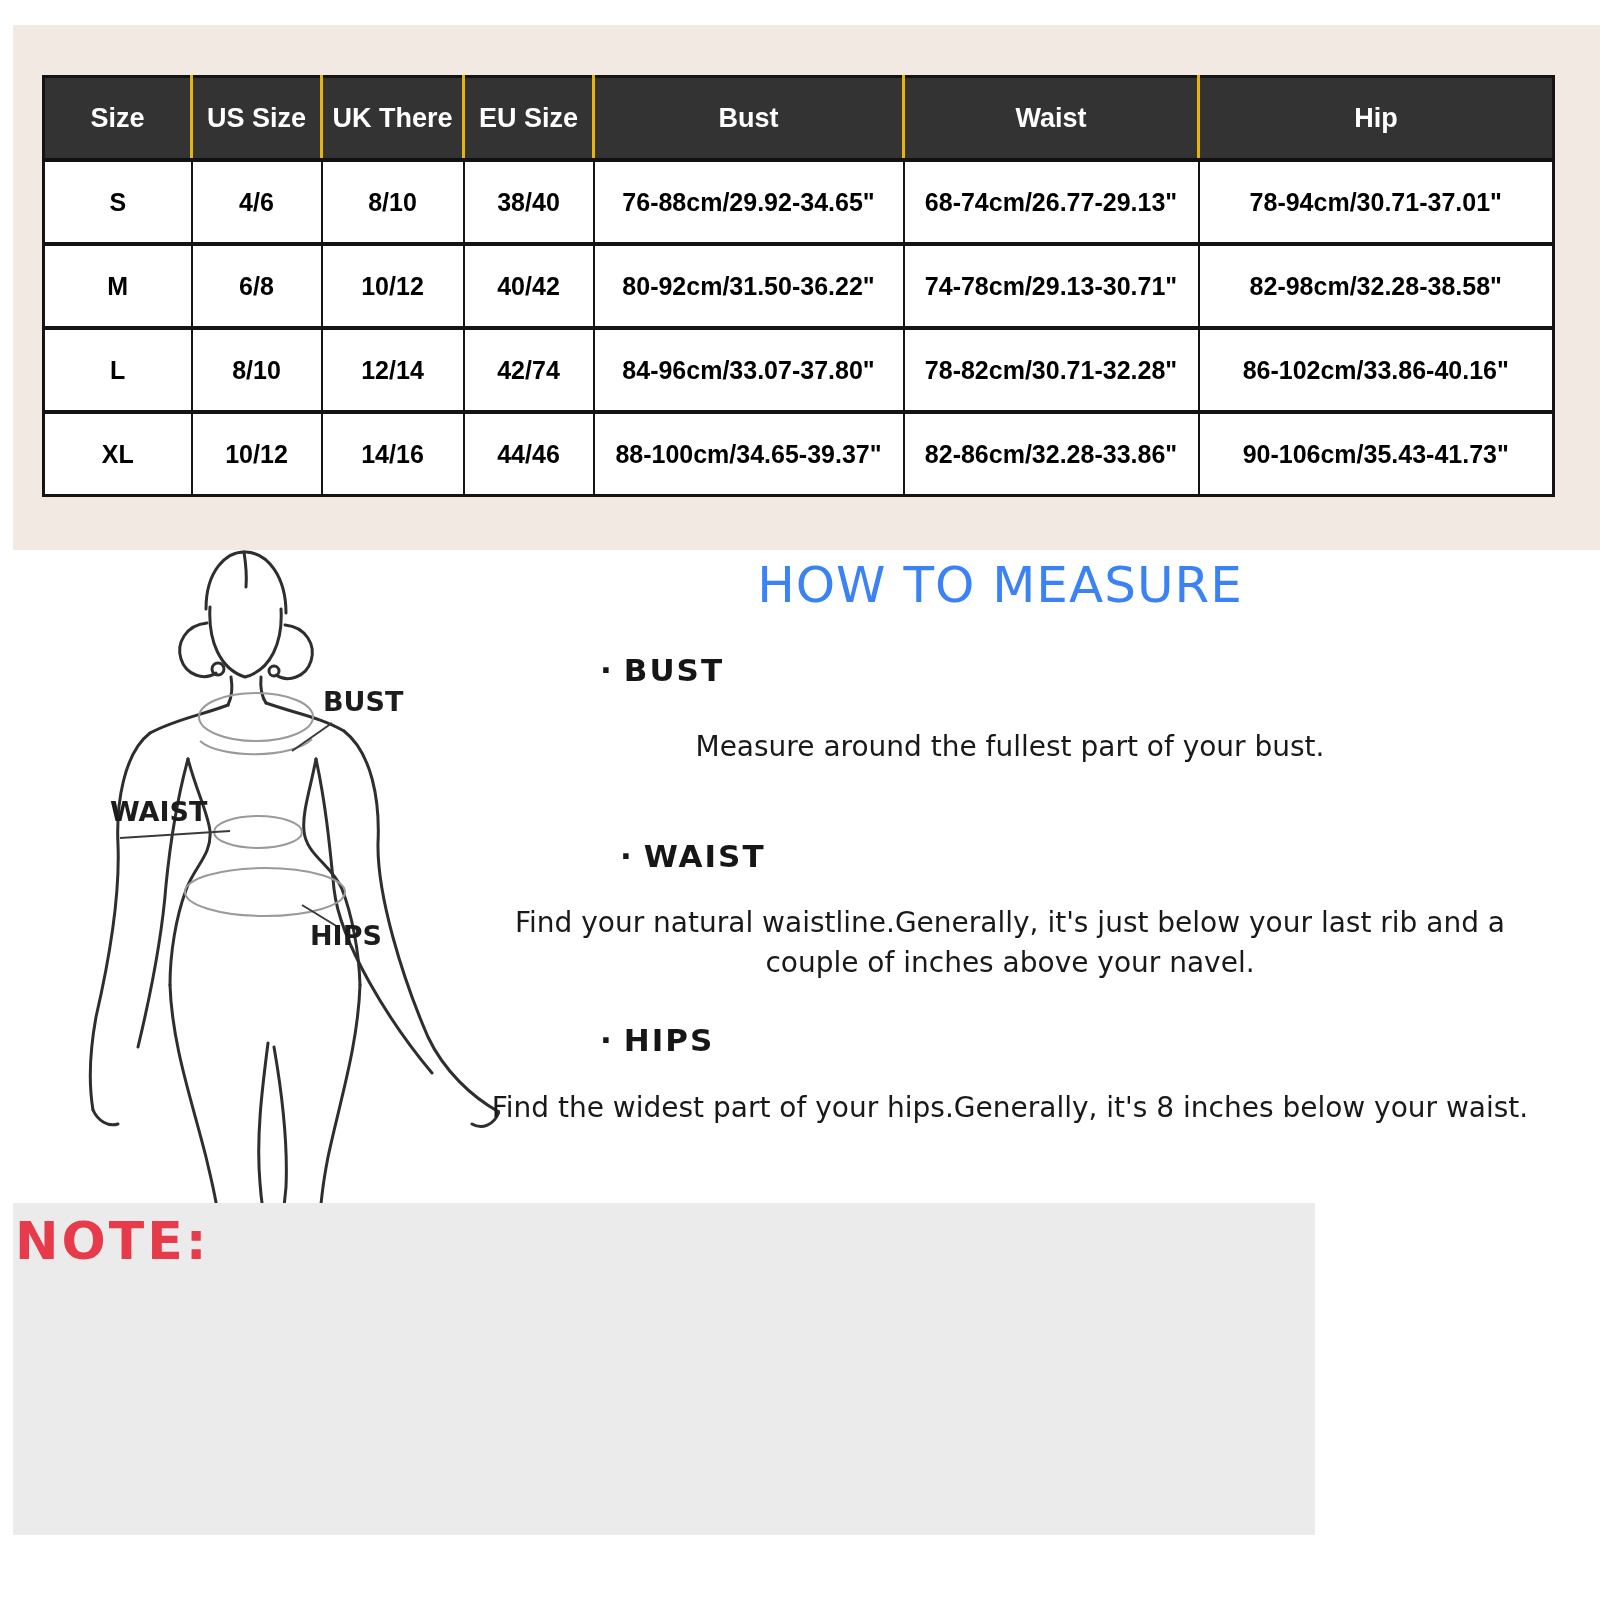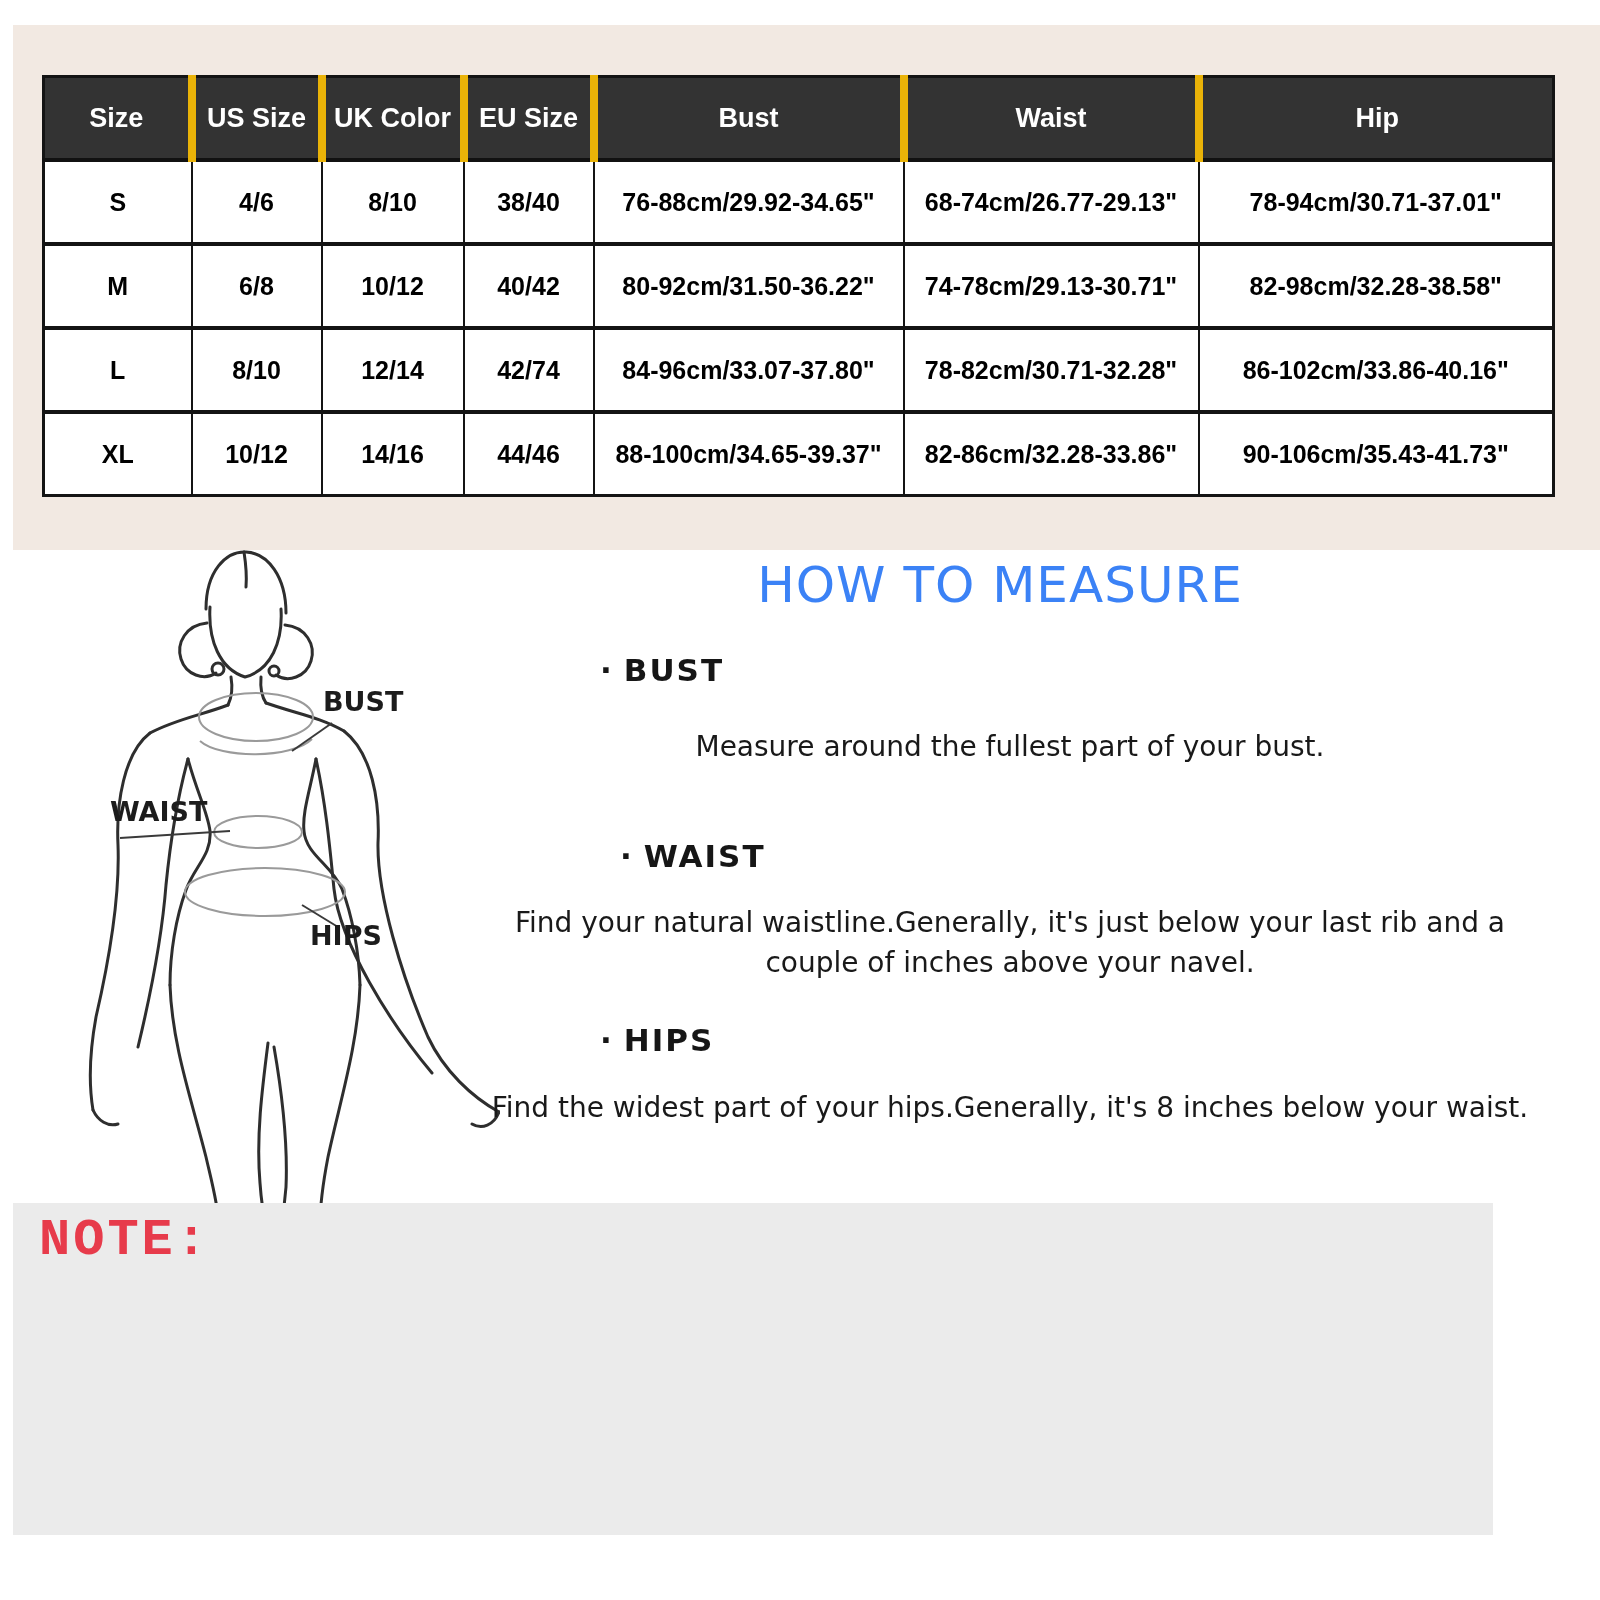"Size" table.size-table th { border-right: 8px solid #eab308 -> 3px solid #eab308 }
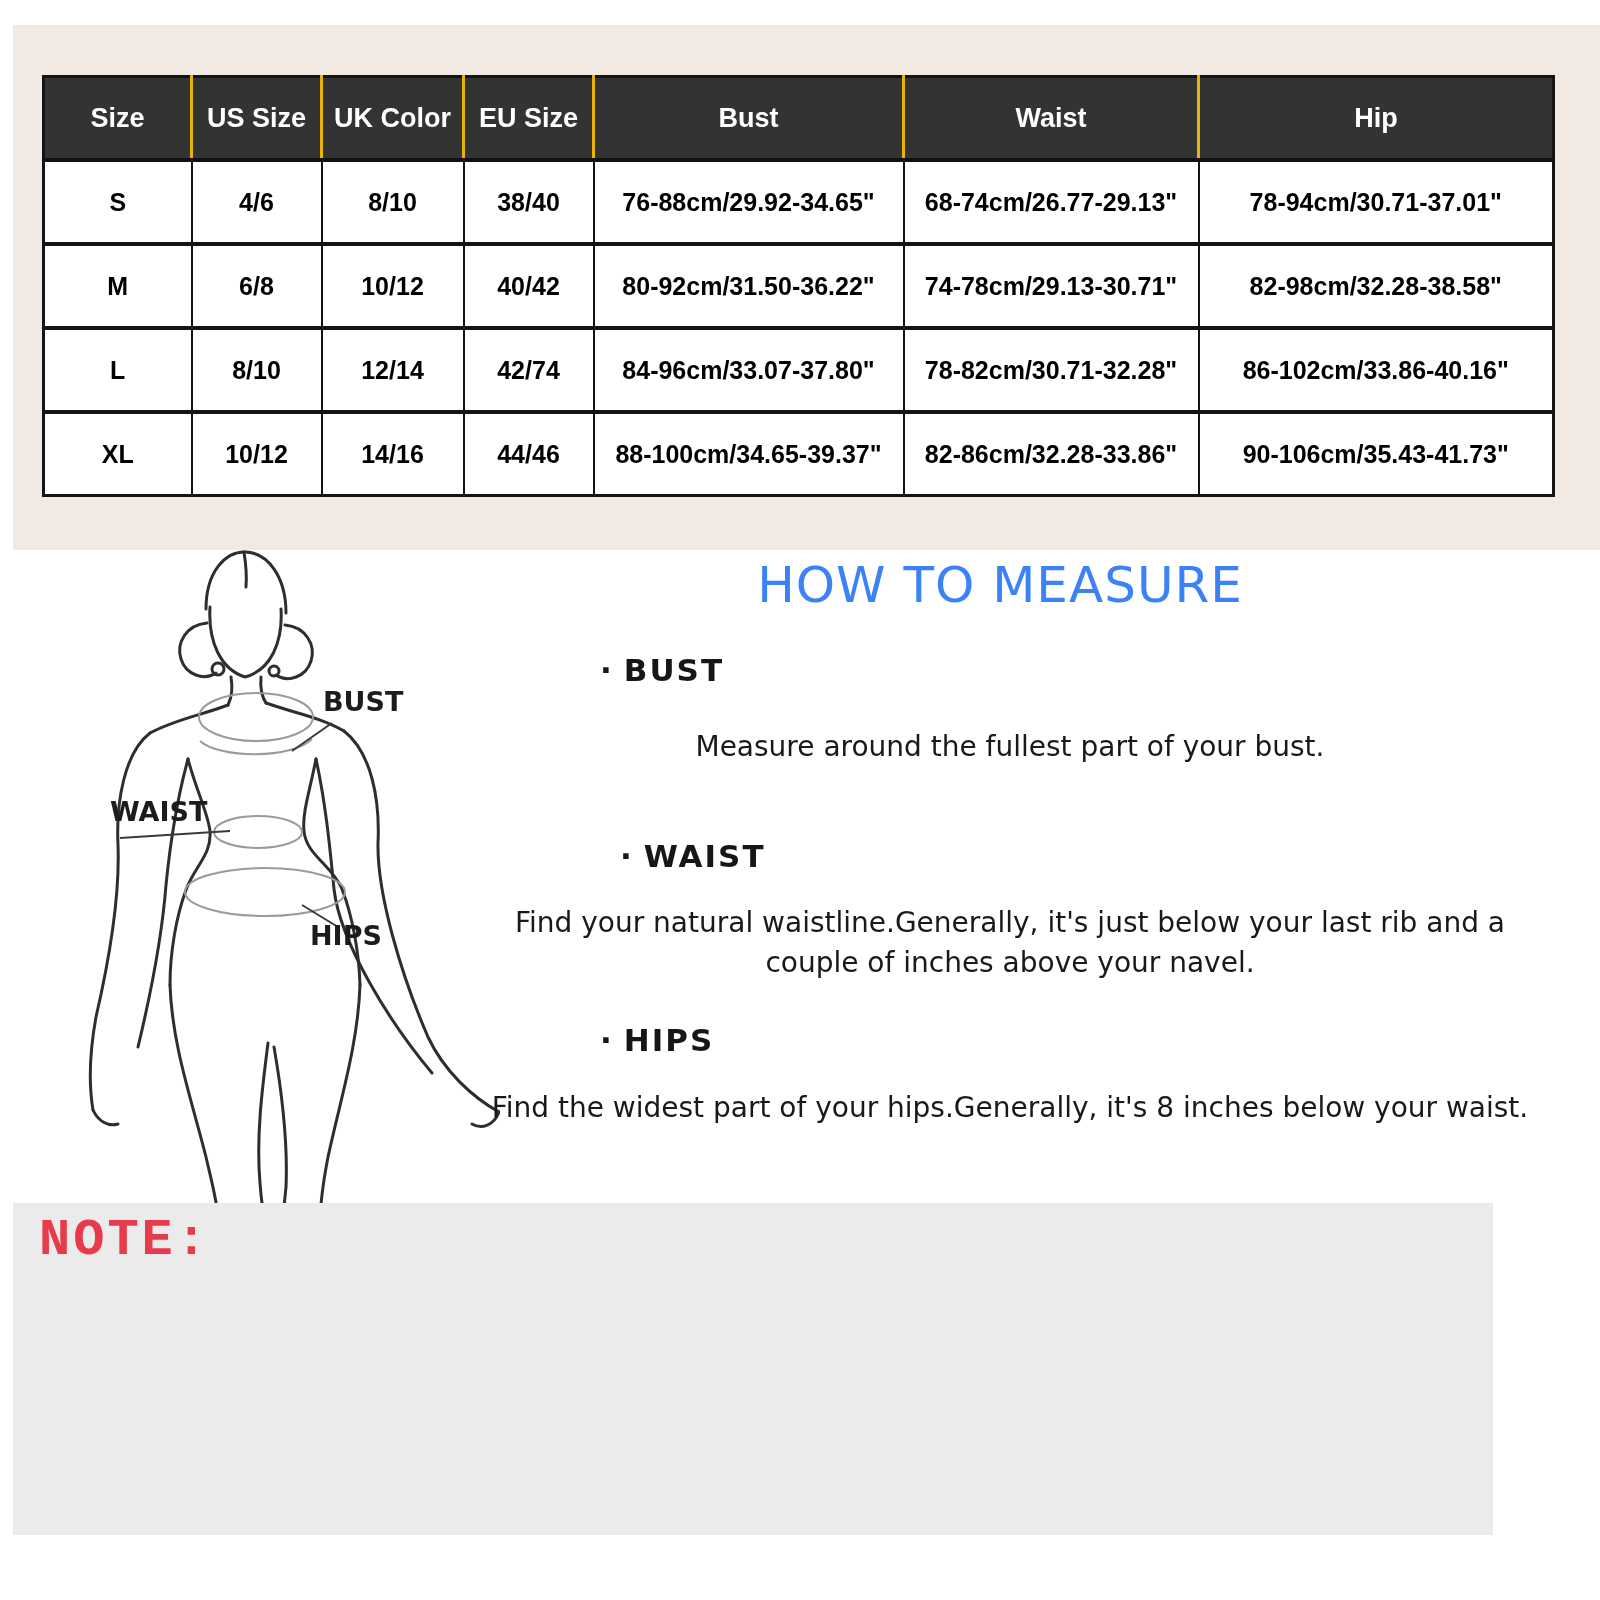"UK Color" th { text: Color -> There }
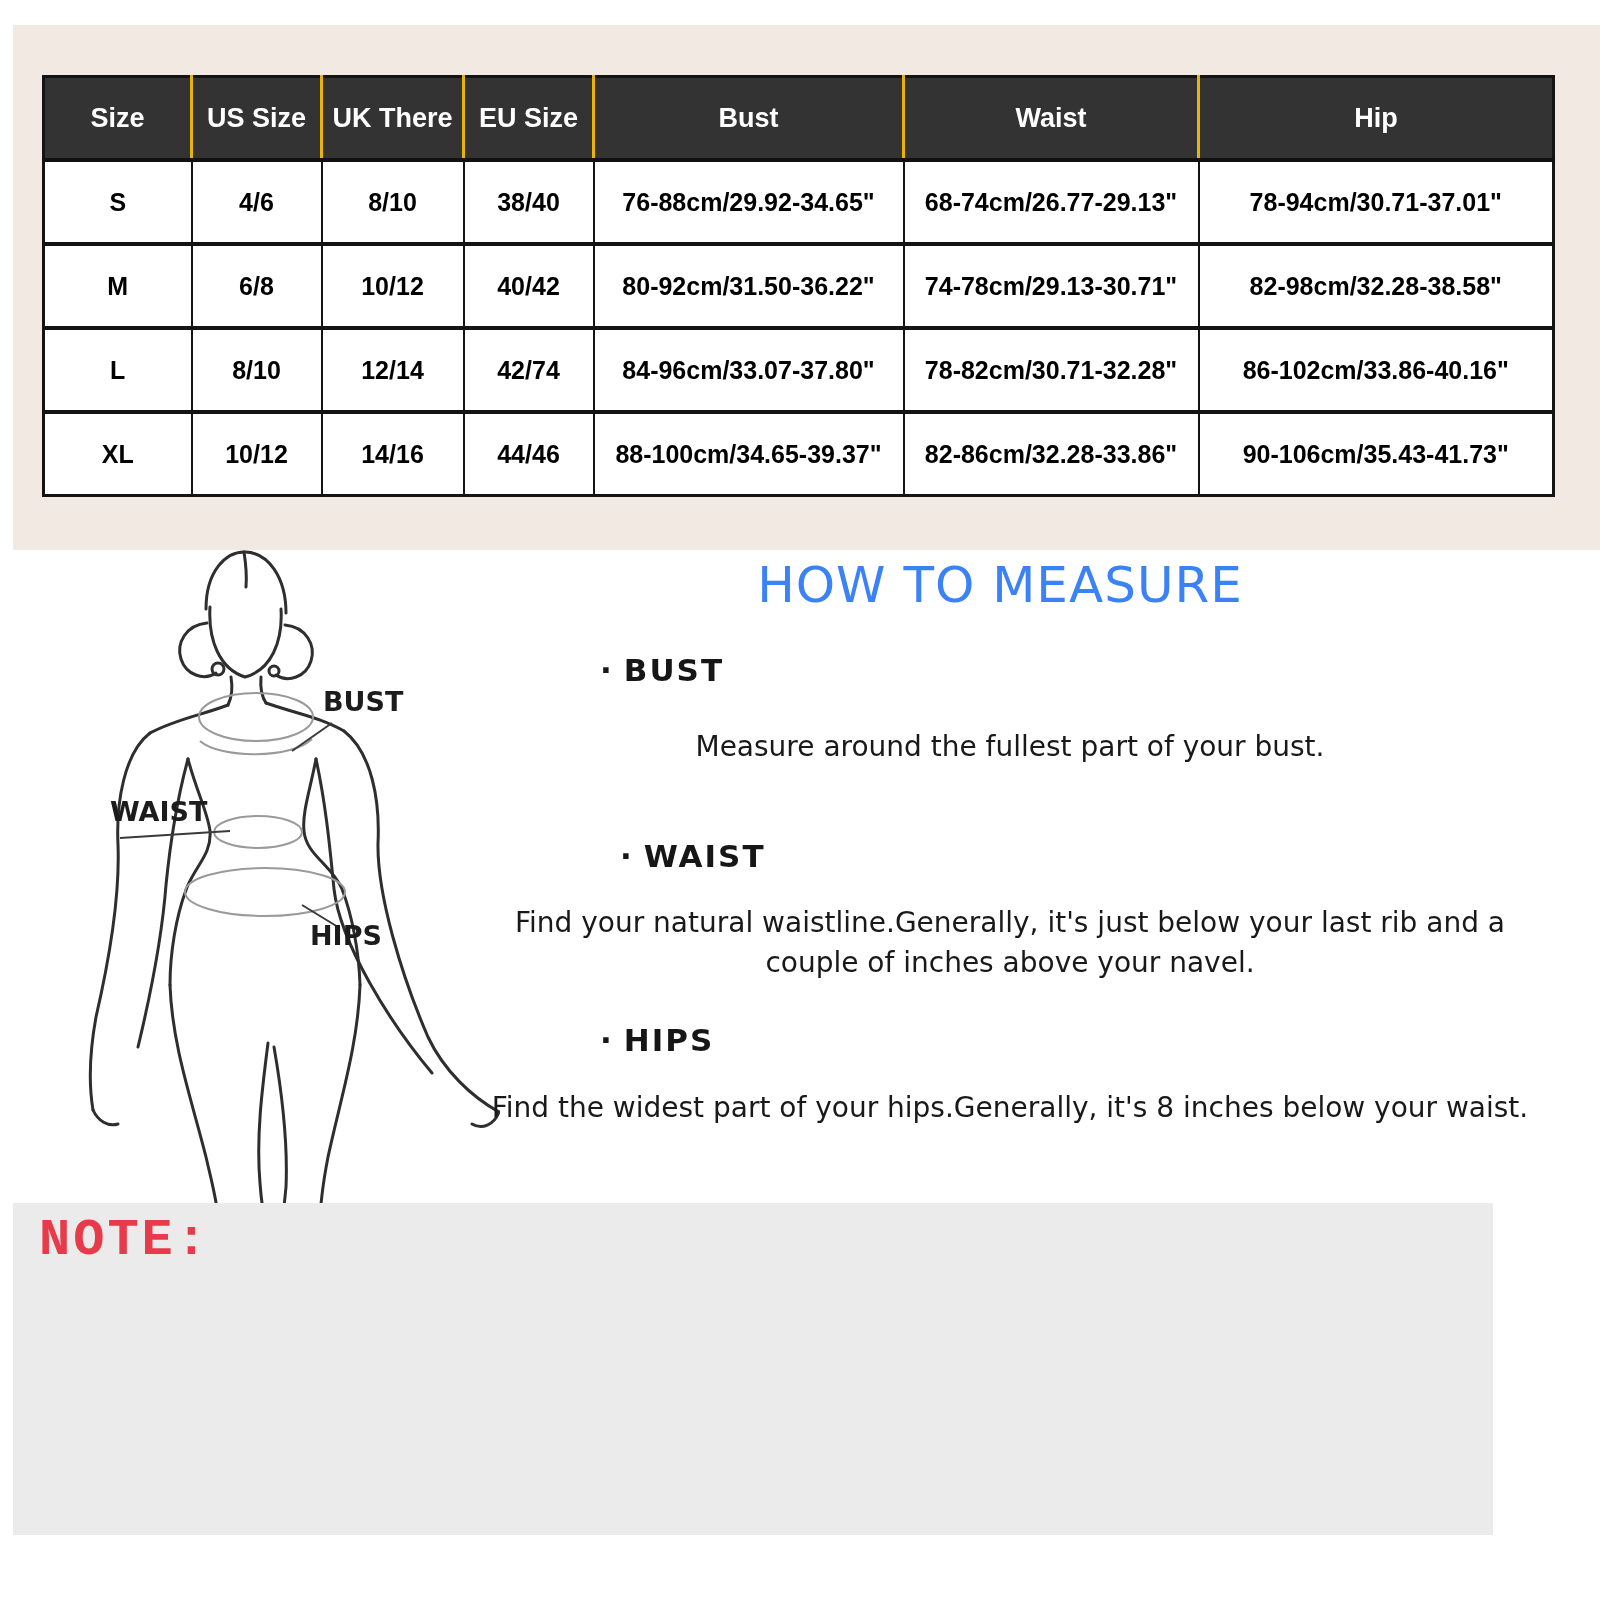"NOTE:" .note-block { font-family: Liberation Mono, monospace -> none; padding: 6px 20px 0 26px -> 6px 20px 0 2px; width: 1480px -> 1302px }
